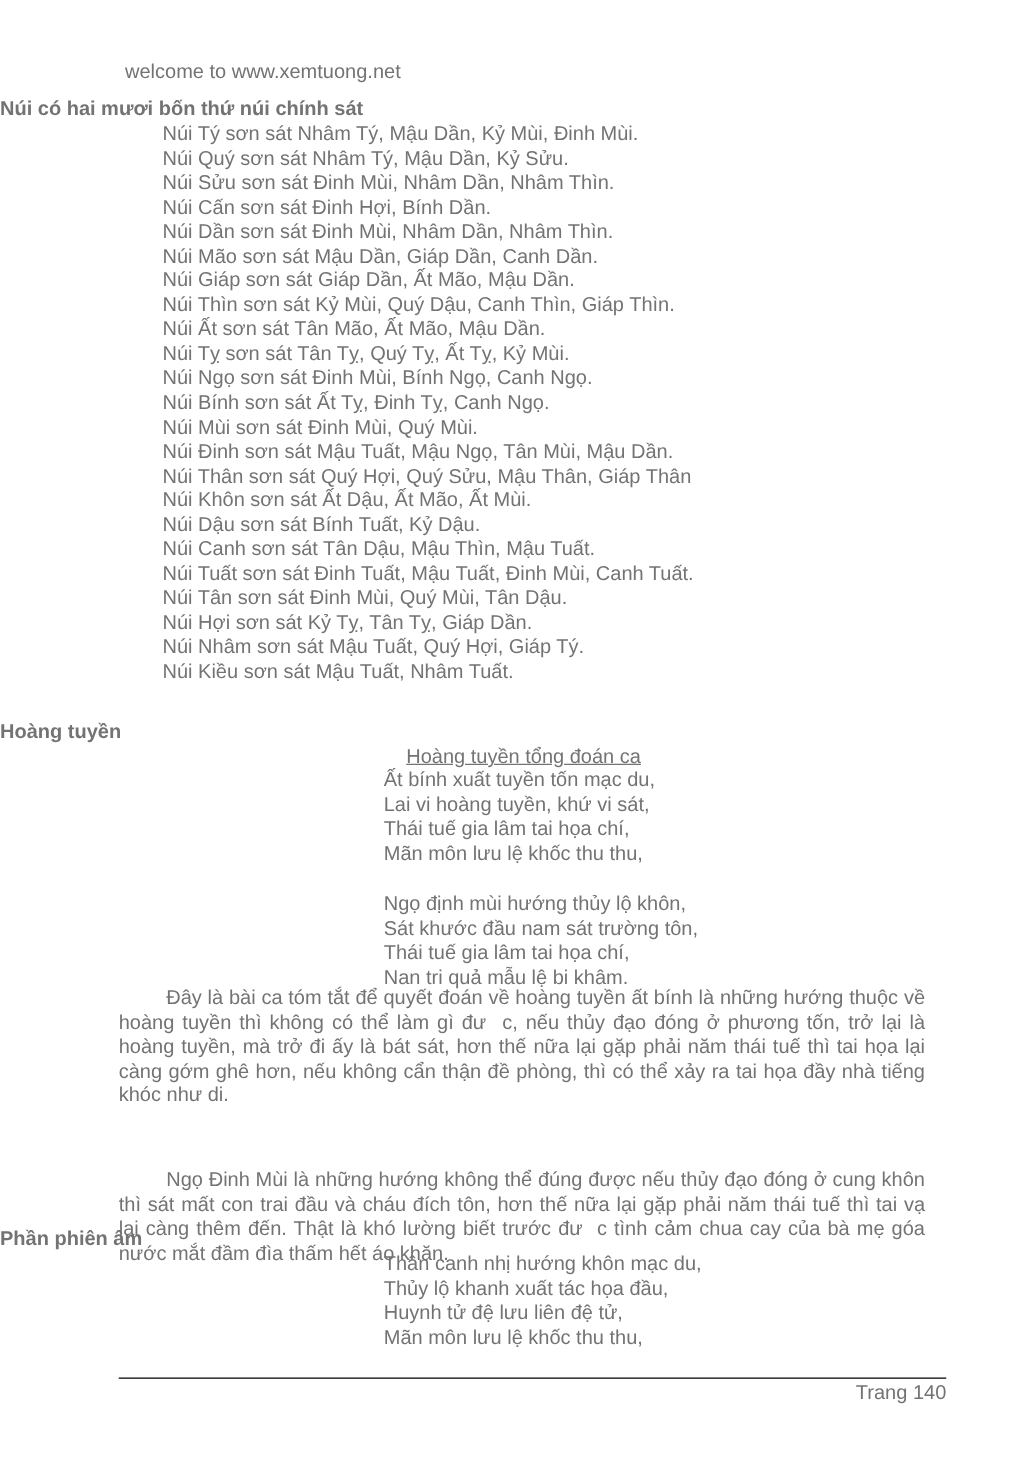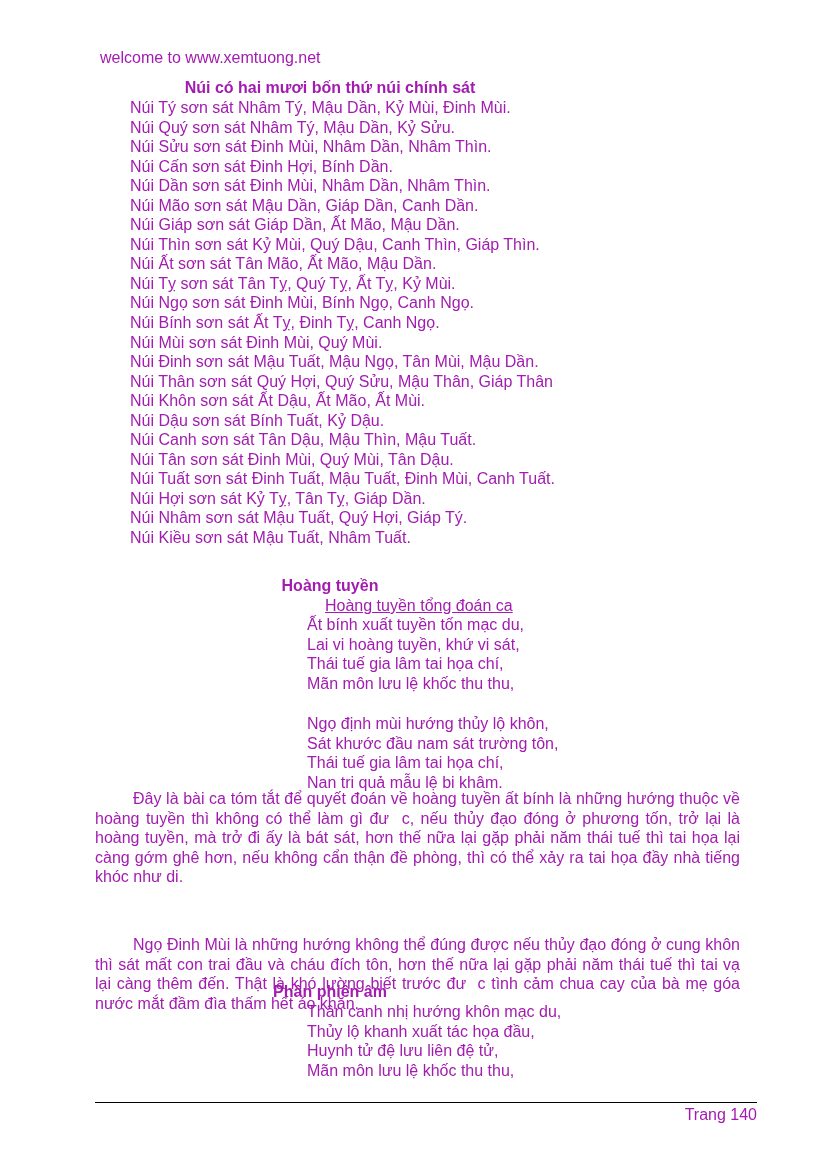"welcome to www.xemtuong.net" .page { color: #a21caf -> #737373 }
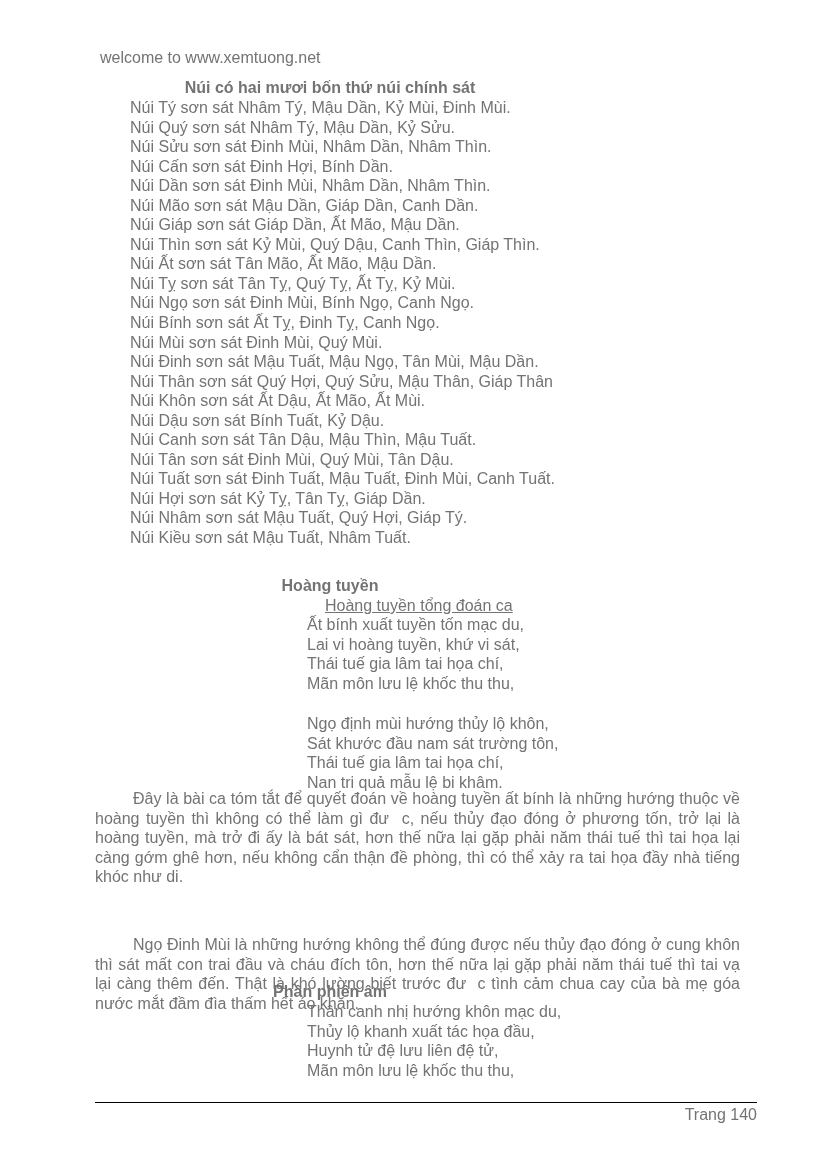"Núi có hai mươi bốn" .centered { text-align: center -> left }
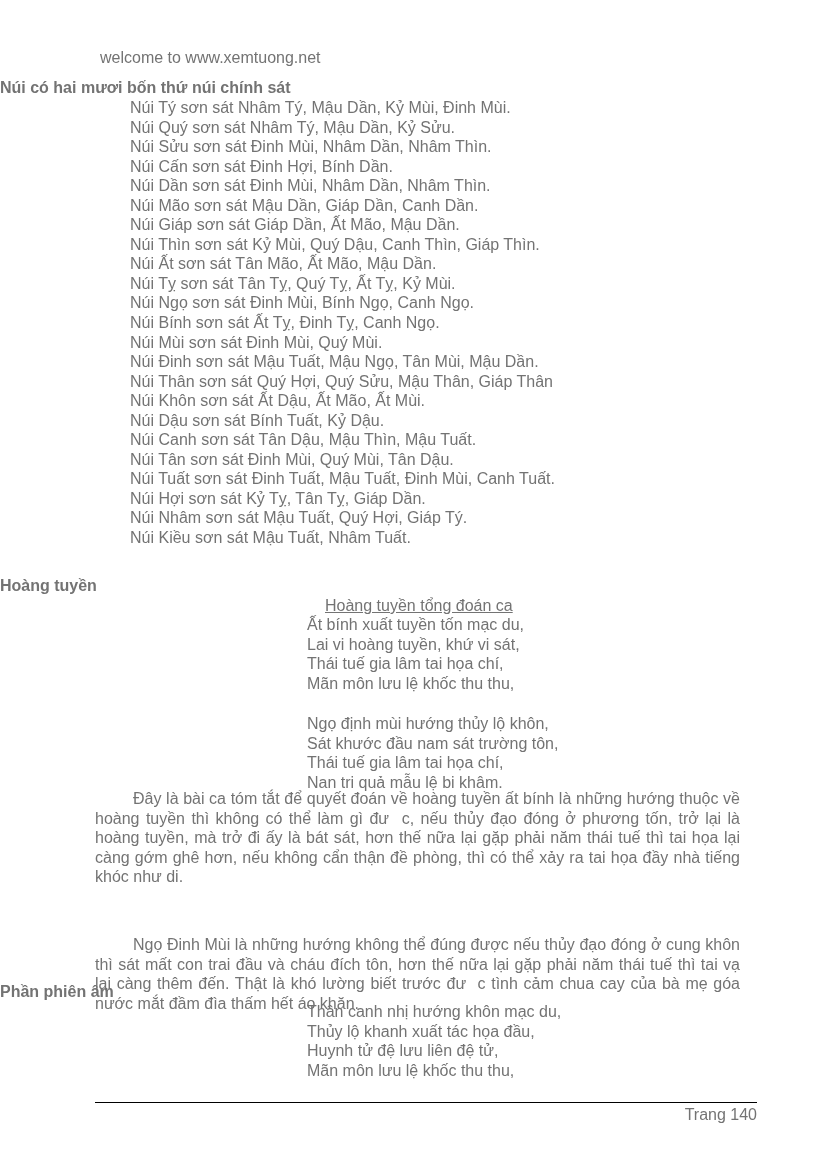"Núi Tân sơn sát Đinh" div { order: before "Núi Tuất sơn sát Đinh" -> after "Núi Tuất sơn sát Đinh" }
